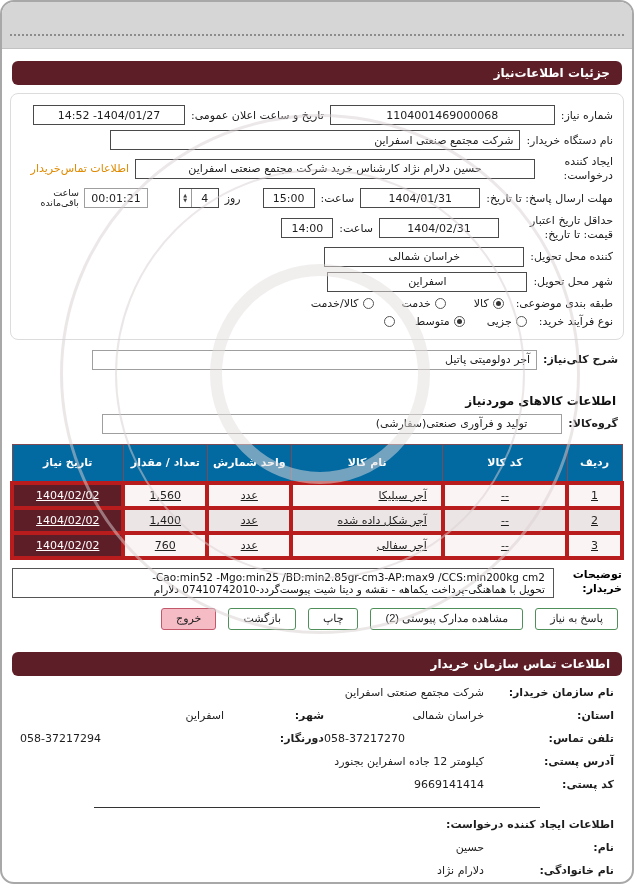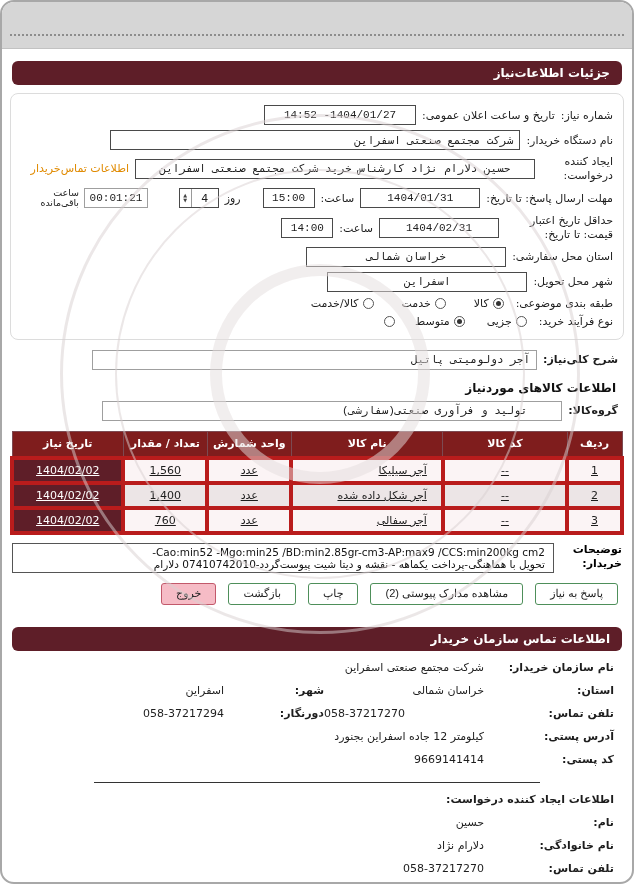"14:52 -1404/01/27" .inp { font-family: Liberation Mono, monospace -> none }
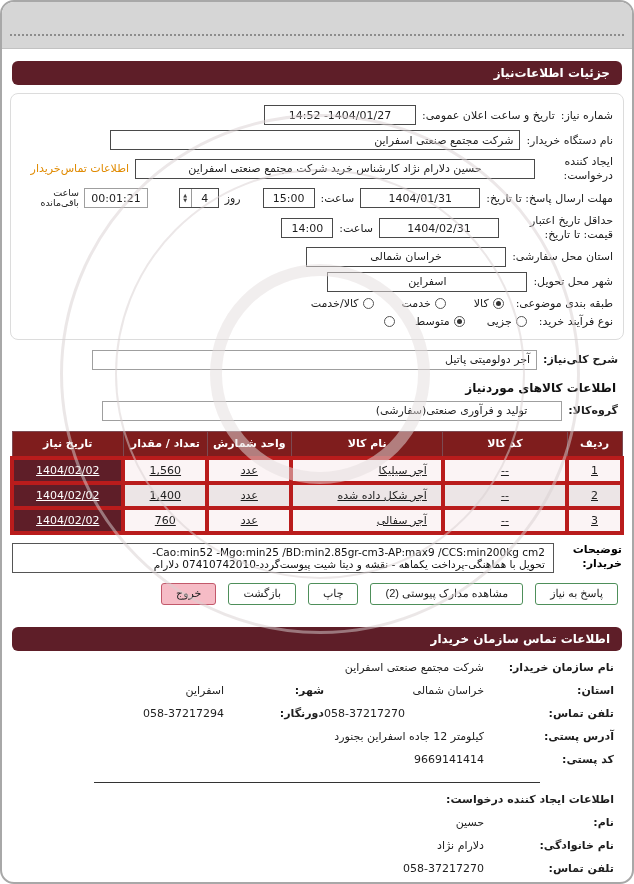"1104001469000068" div.inp { html: none -> <div>1104001469000068</div> }
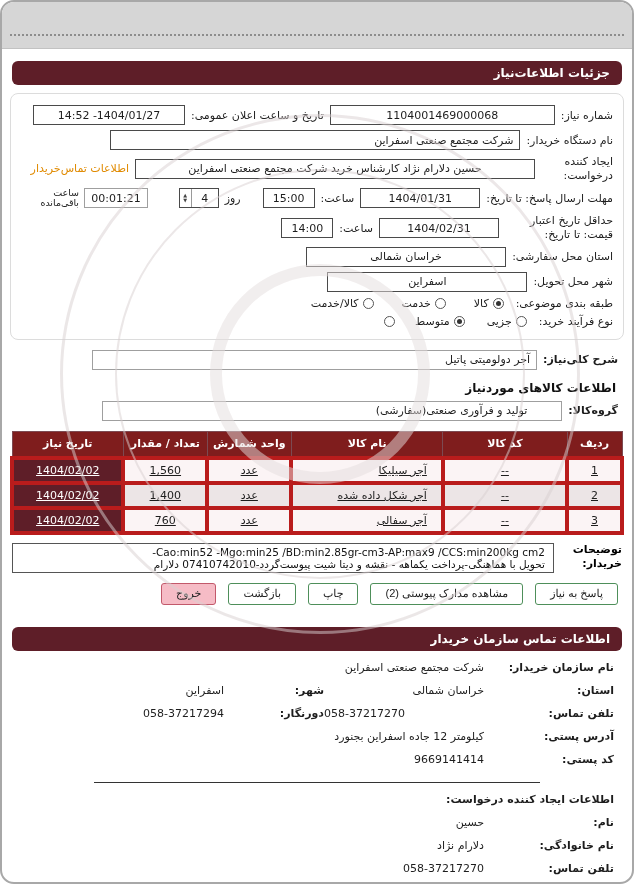"استان محل سفارشی:" span.lbl { text: استان محل سفارشی -> کننده محل تحویل }
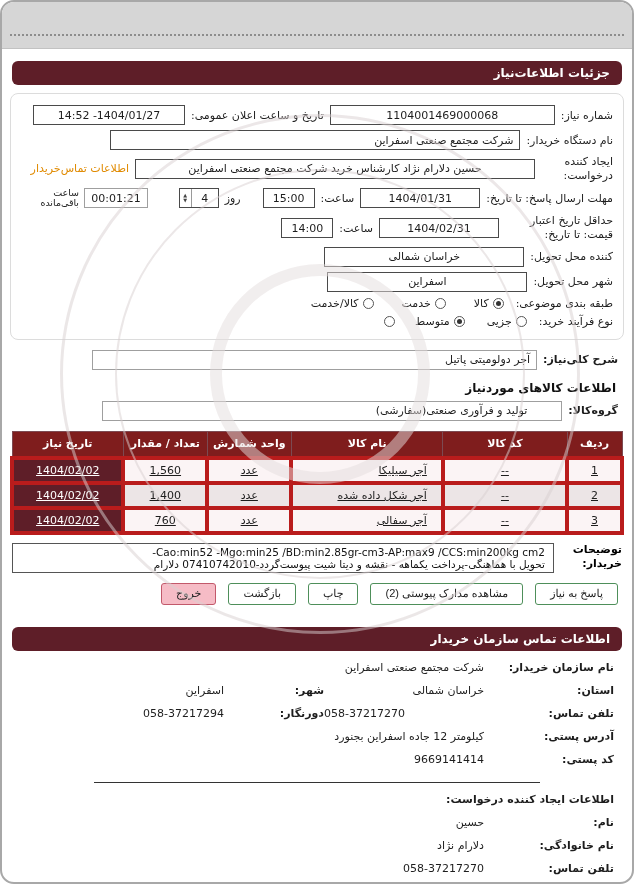"اطلاعات کالاهای موردنیاز" .heading { margin: 11px 16px 4px -> 24px 16px 4px }
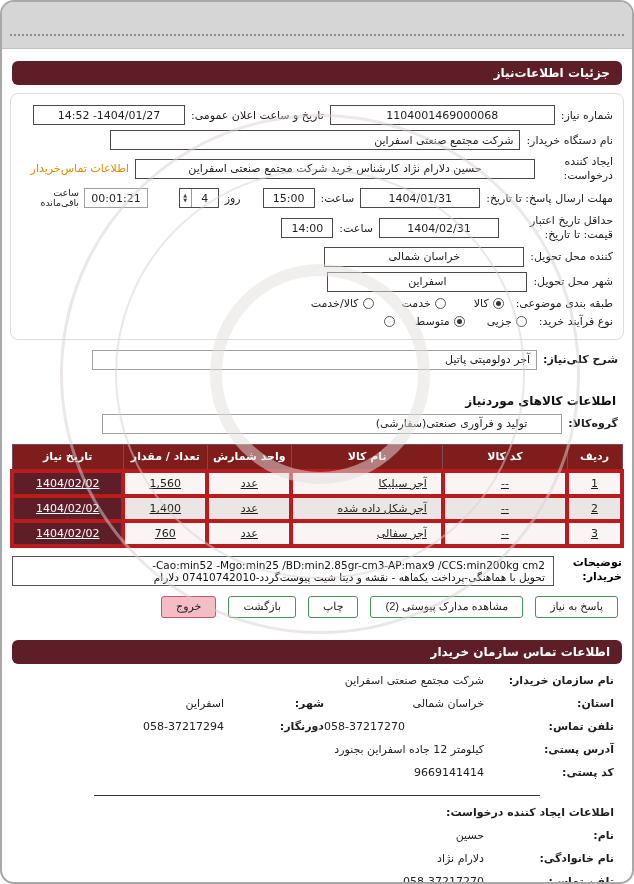"تاریخ نیاز" .tbl th { background: #7f1d1d -> #0369a1; padding: 4px 2px -> 10px 2px }
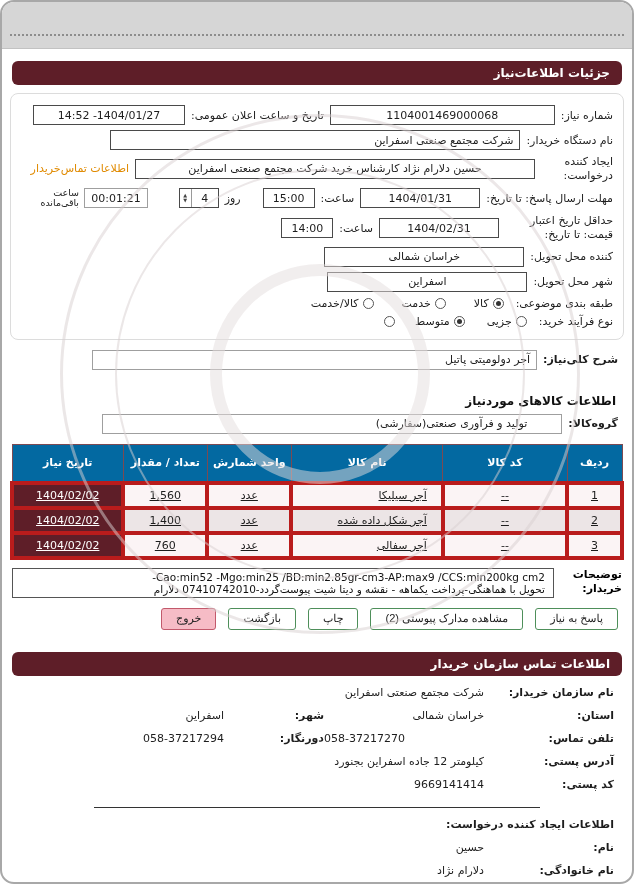"058-37217294" span.c-val2 { text-align: right -> none }
